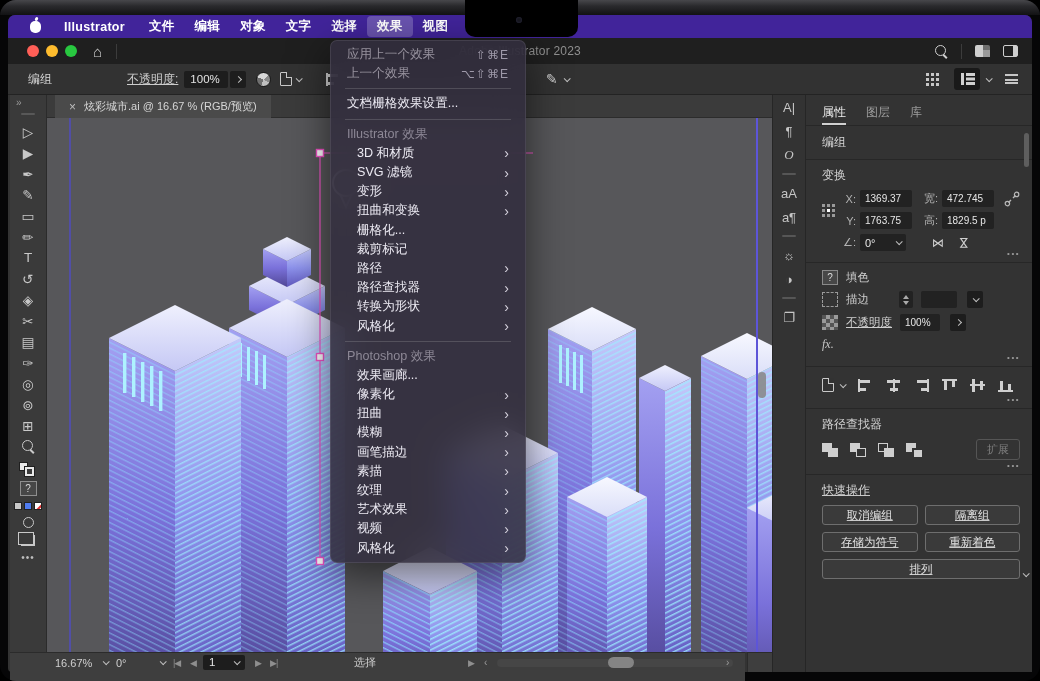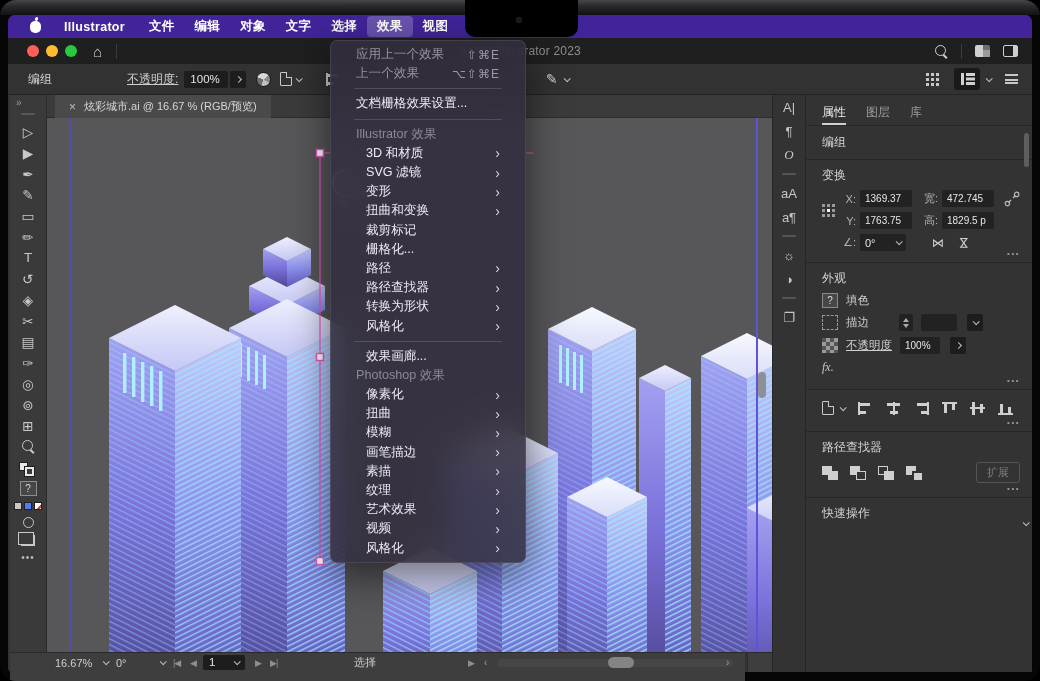"应用上一个效果" .menu { padding: 4px 13px -> 4px 4px }
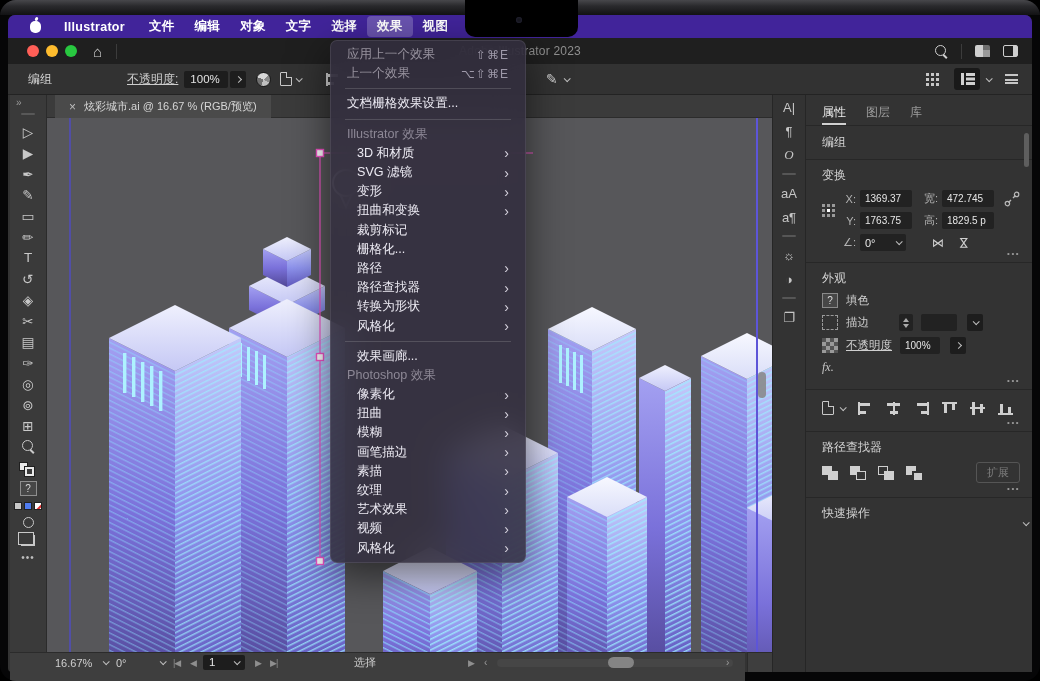"裁剪标记" div.menu-item { order: before "栅格化..." -> after "栅格化..." }
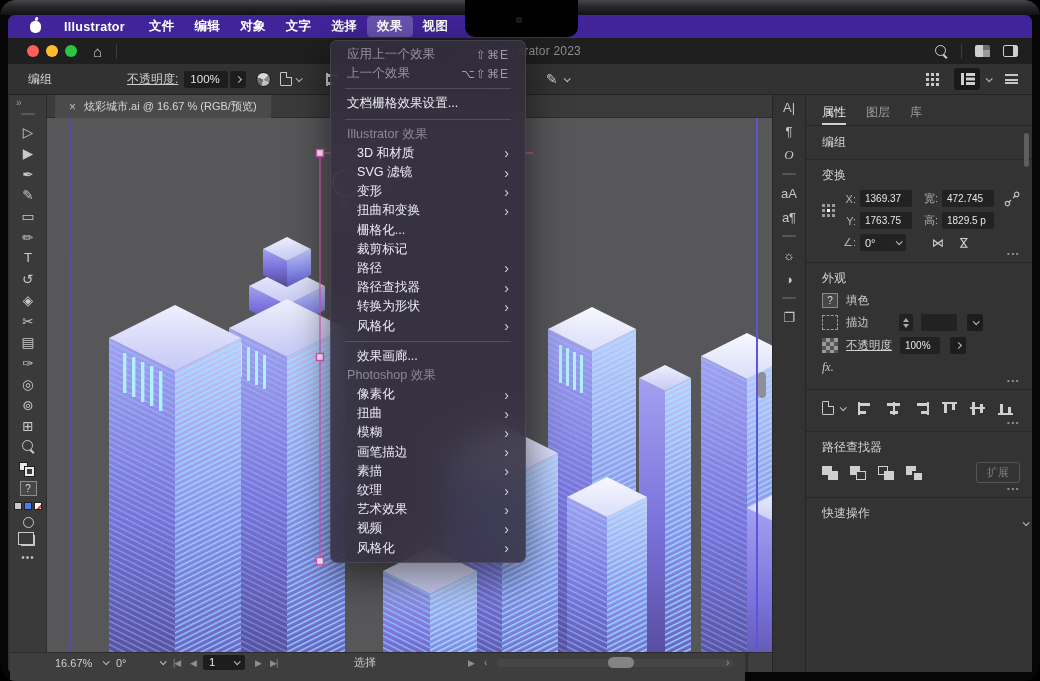"外观" div.psec-title { html: <div>外观</div> -> none }
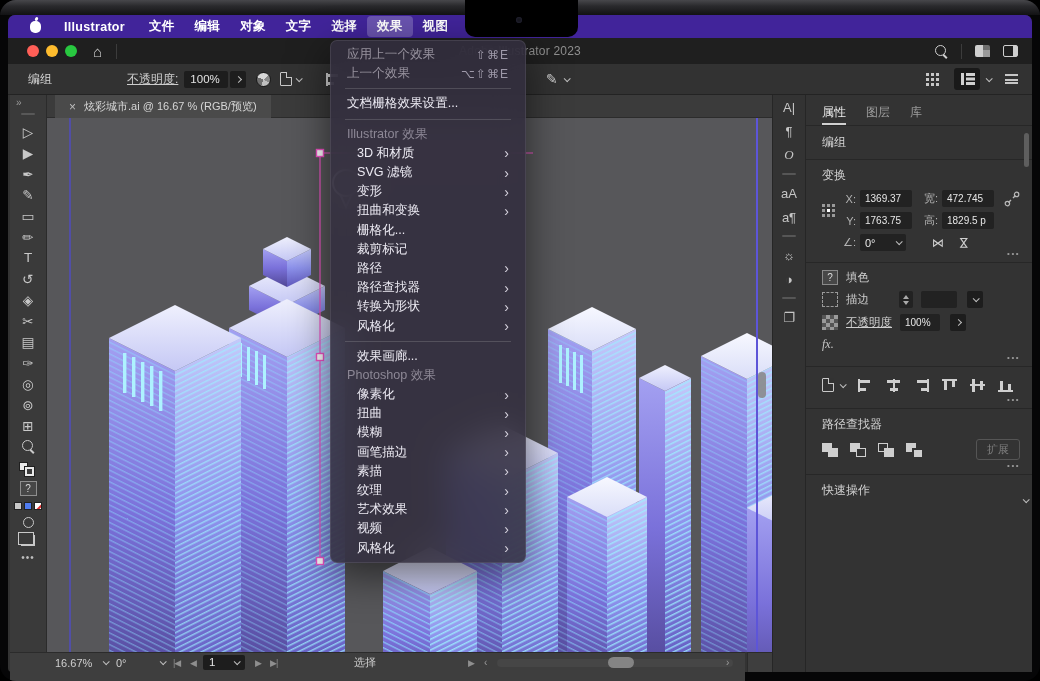"效果画廊..." div.menu-item { order: before "Photoshop 效果" -> after "Photoshop 效果" }
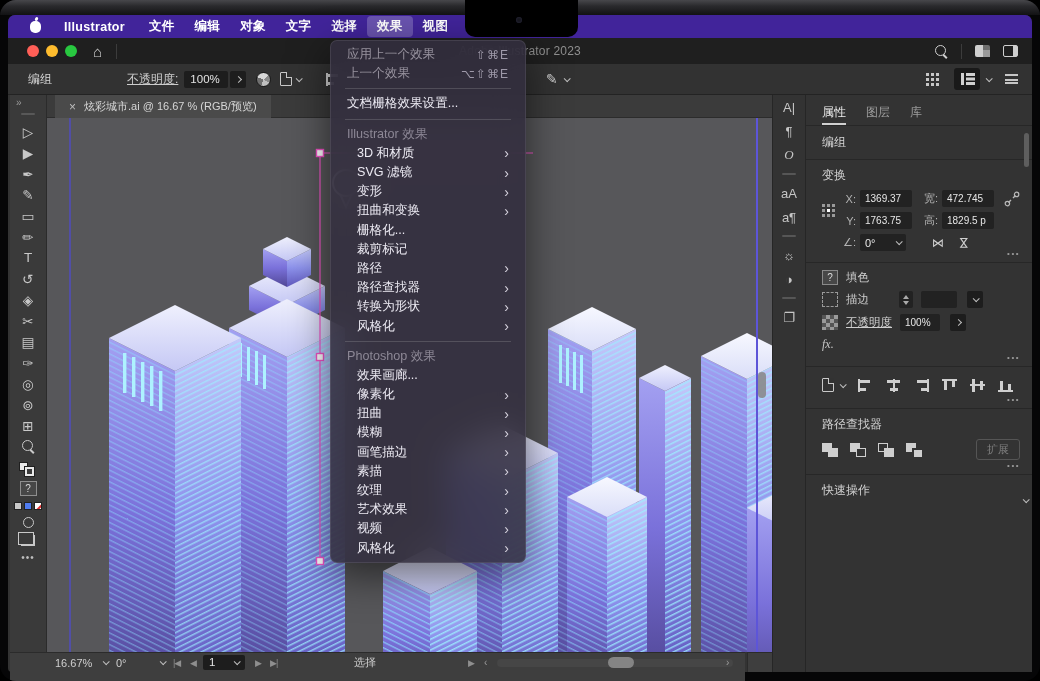"快速操作" div.psec { text-decoration: none -> underline }
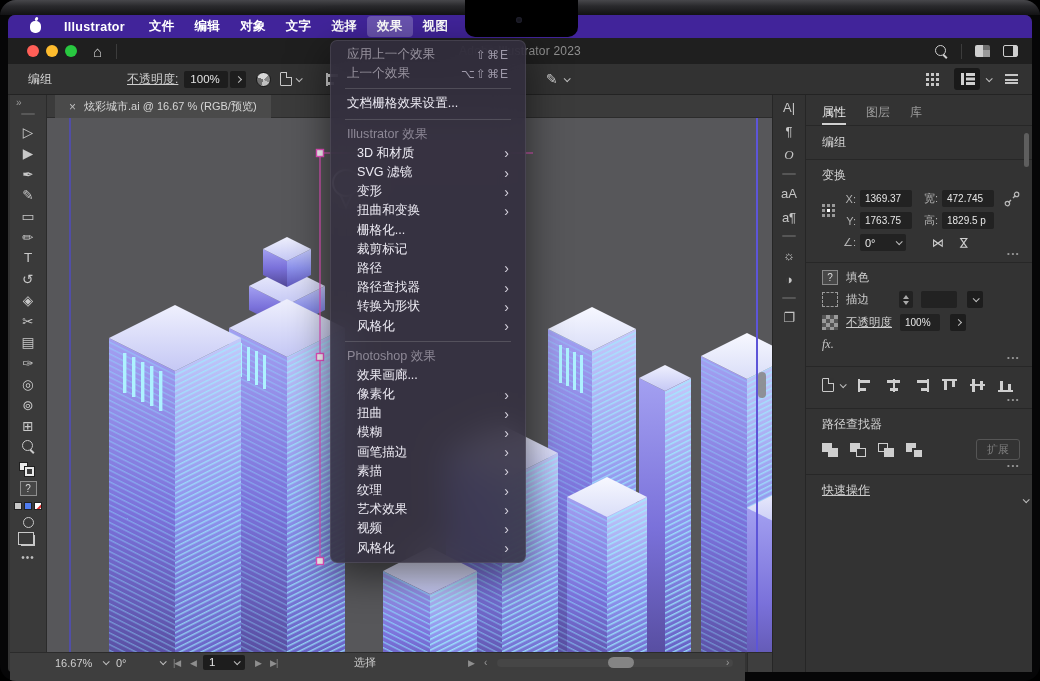"取消编组" div.qa-grid { html: none -> <div> <div>取消编组</div> <div>隔离组</div> <div>存储为符号</div> <div>重新着色</div> <div>排列</div> </div> }
